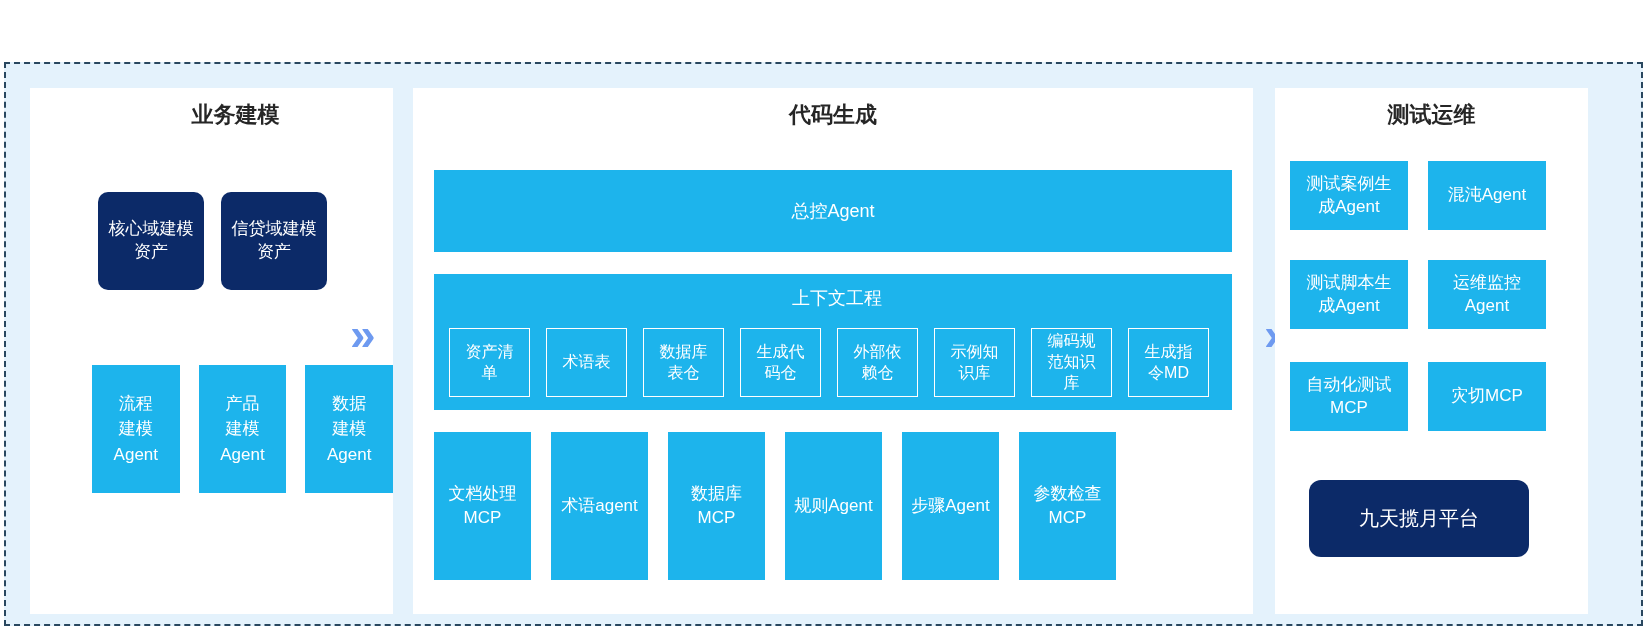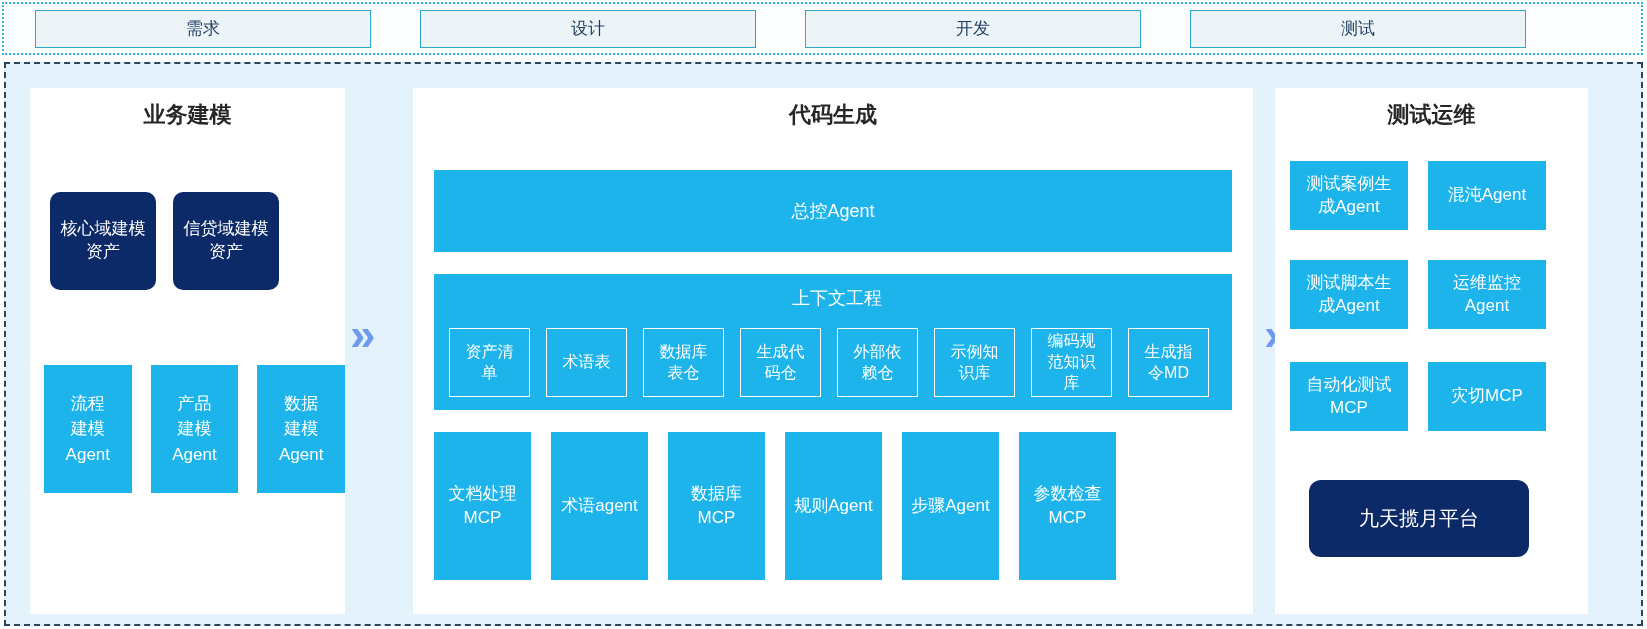"需求" div.phase-strip { html: <div> <div>需求</div> <div>设计</div> <div>开发</div> <div>测试</div> </div> -> none }
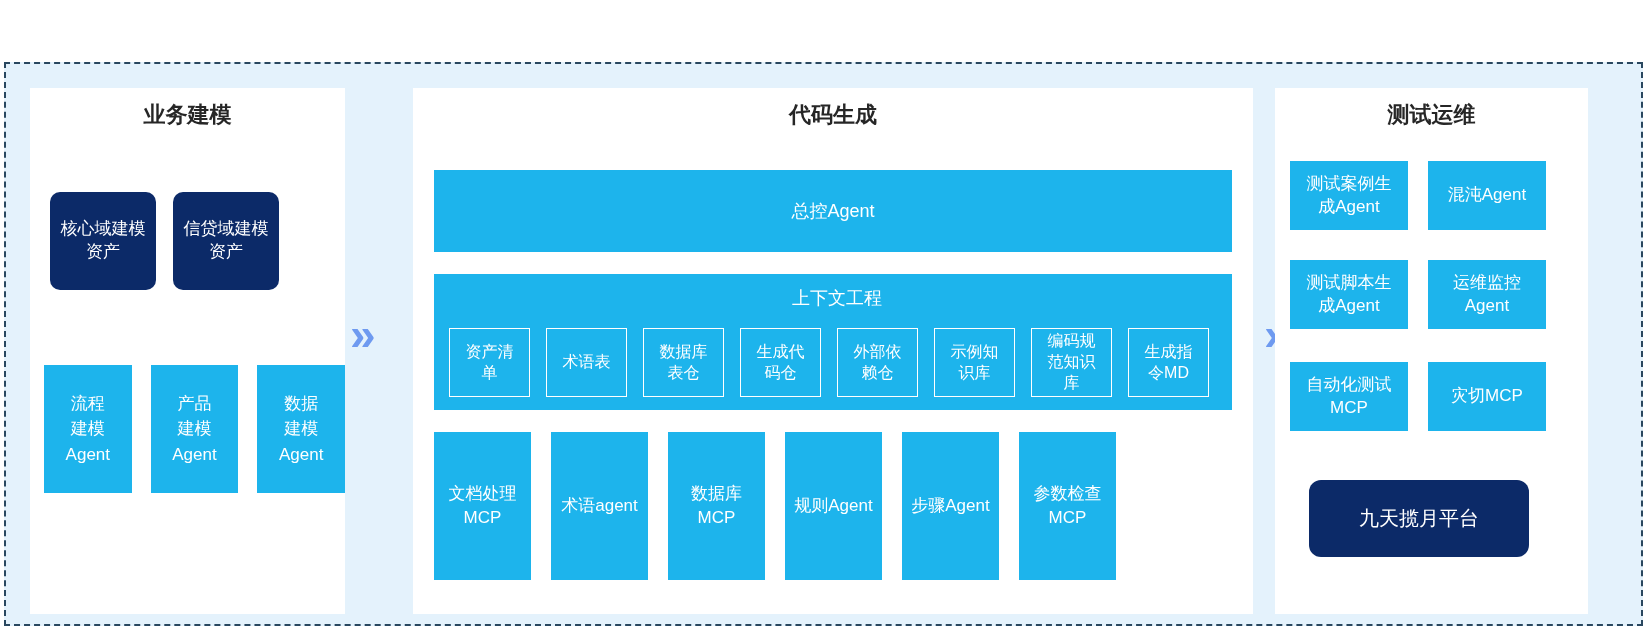"业务建模" .panel-left { padding-left: none -> 48px }
